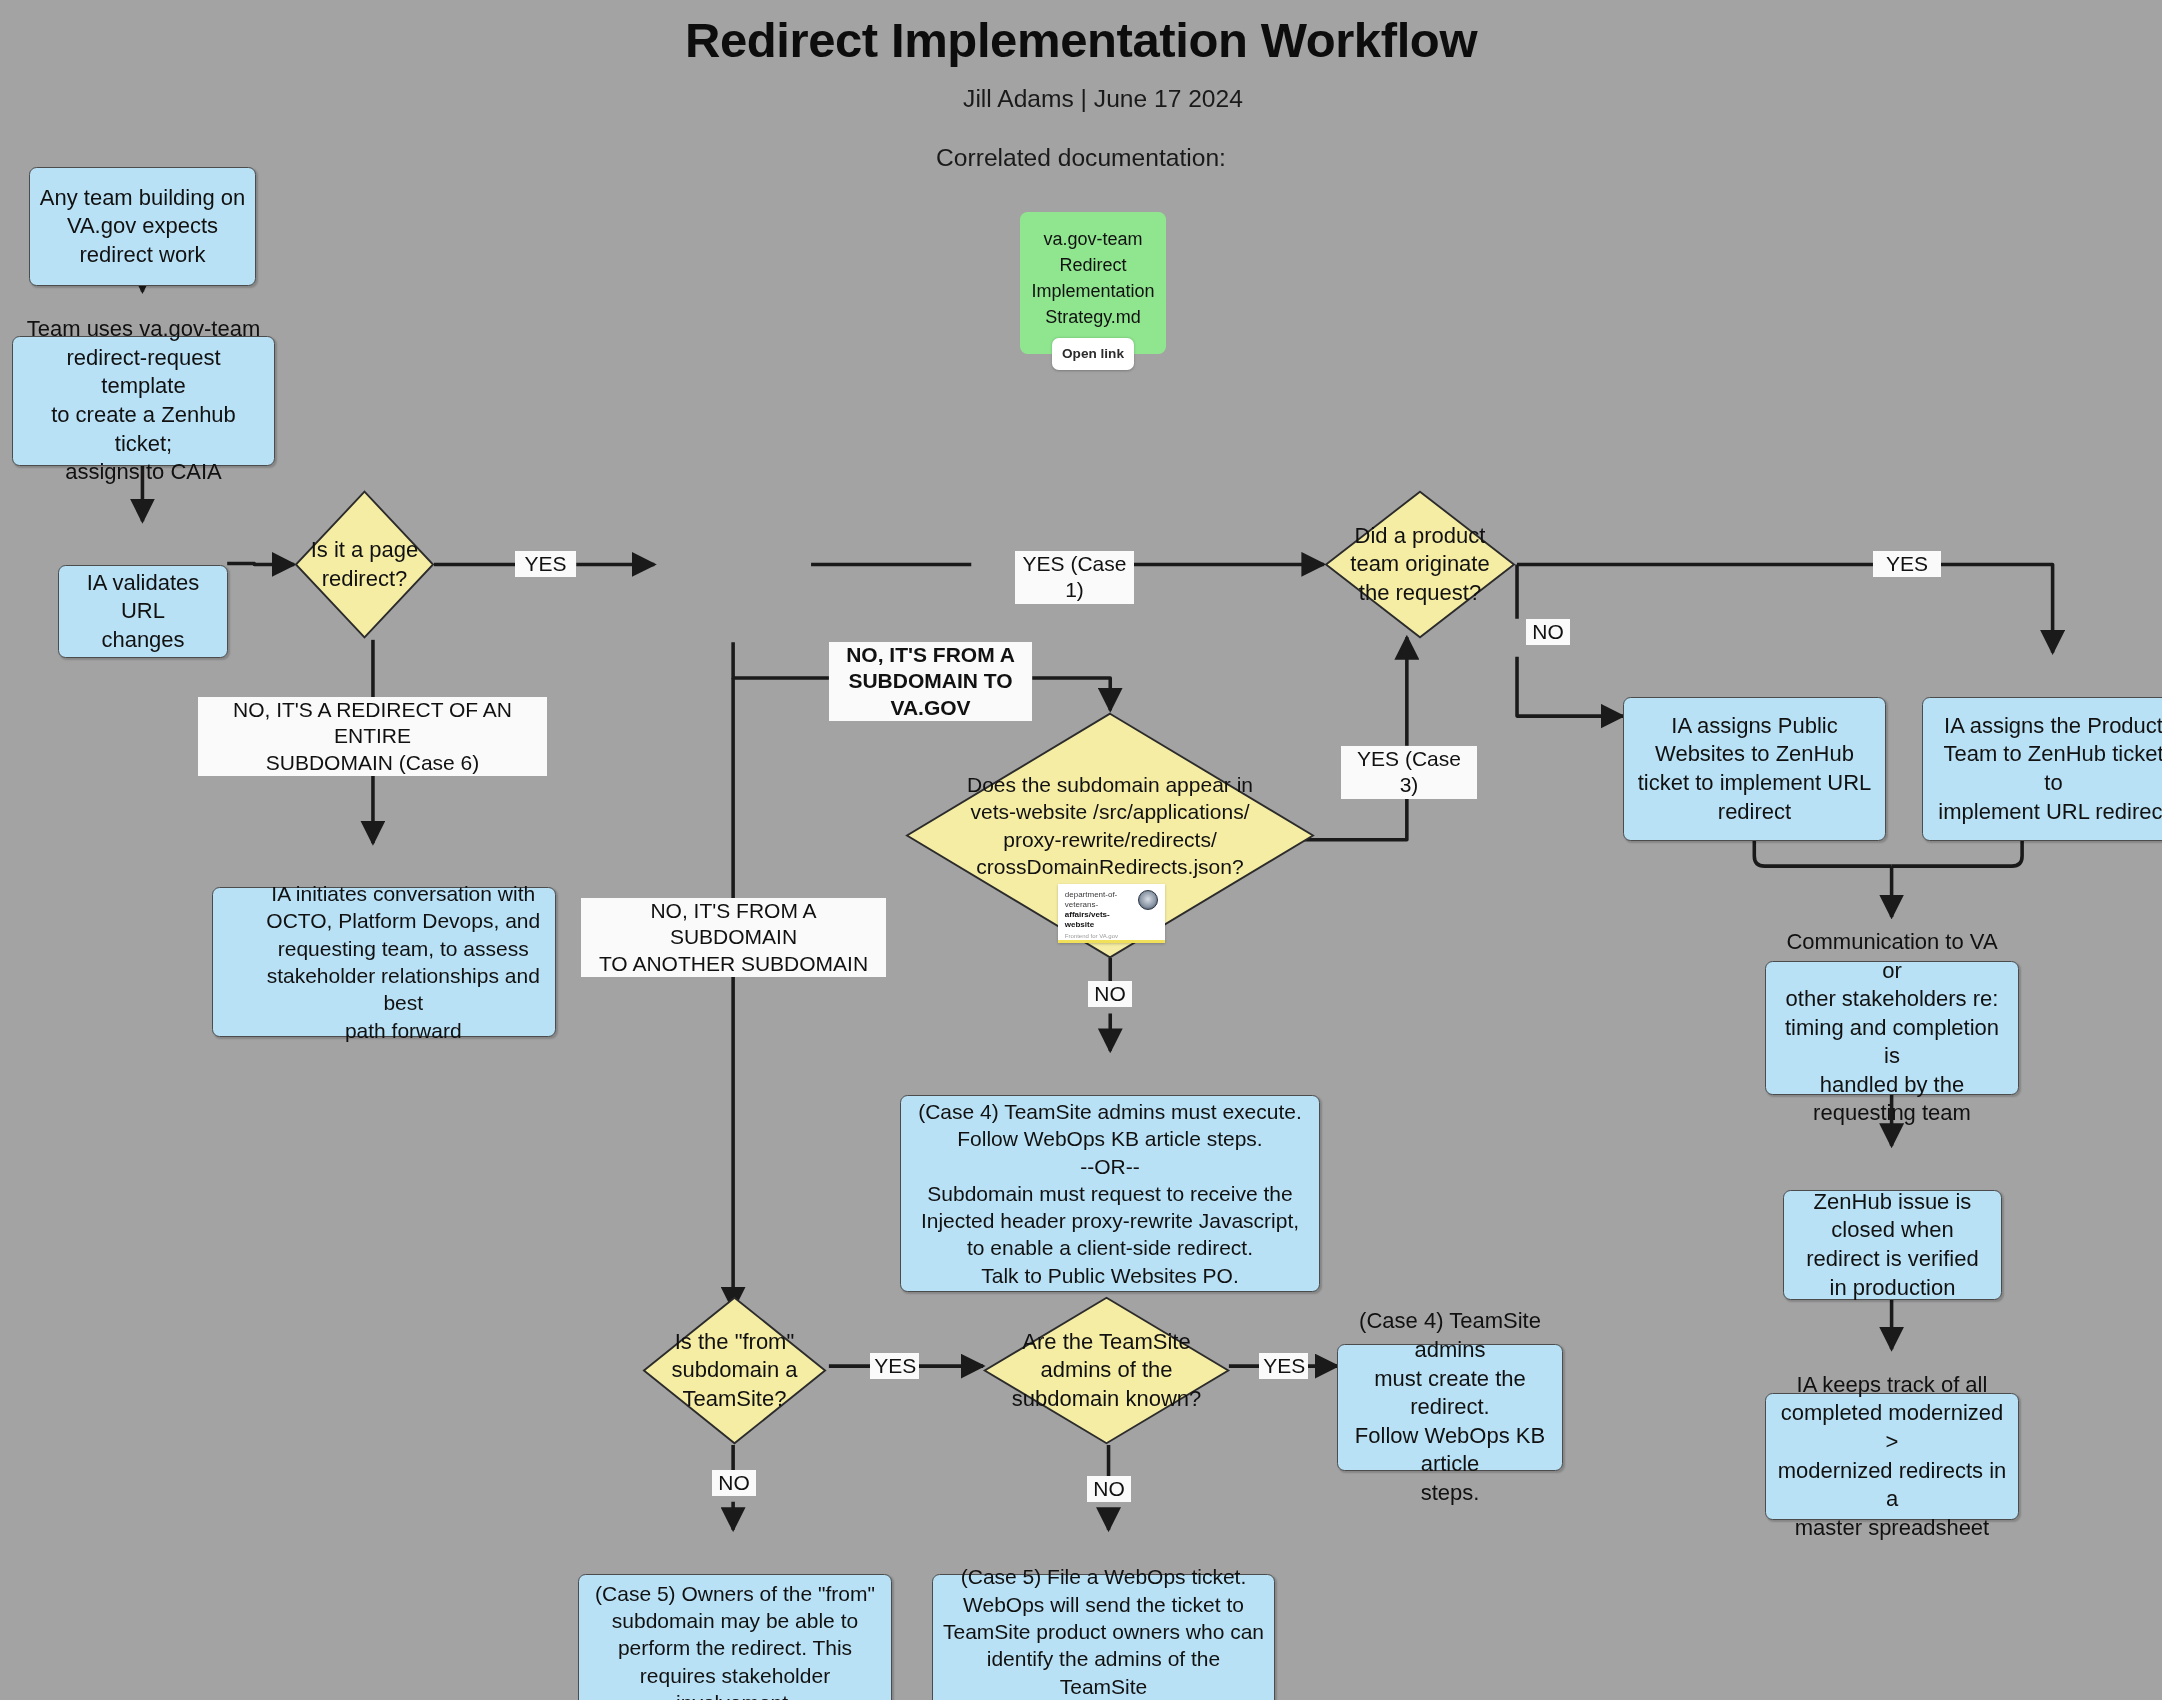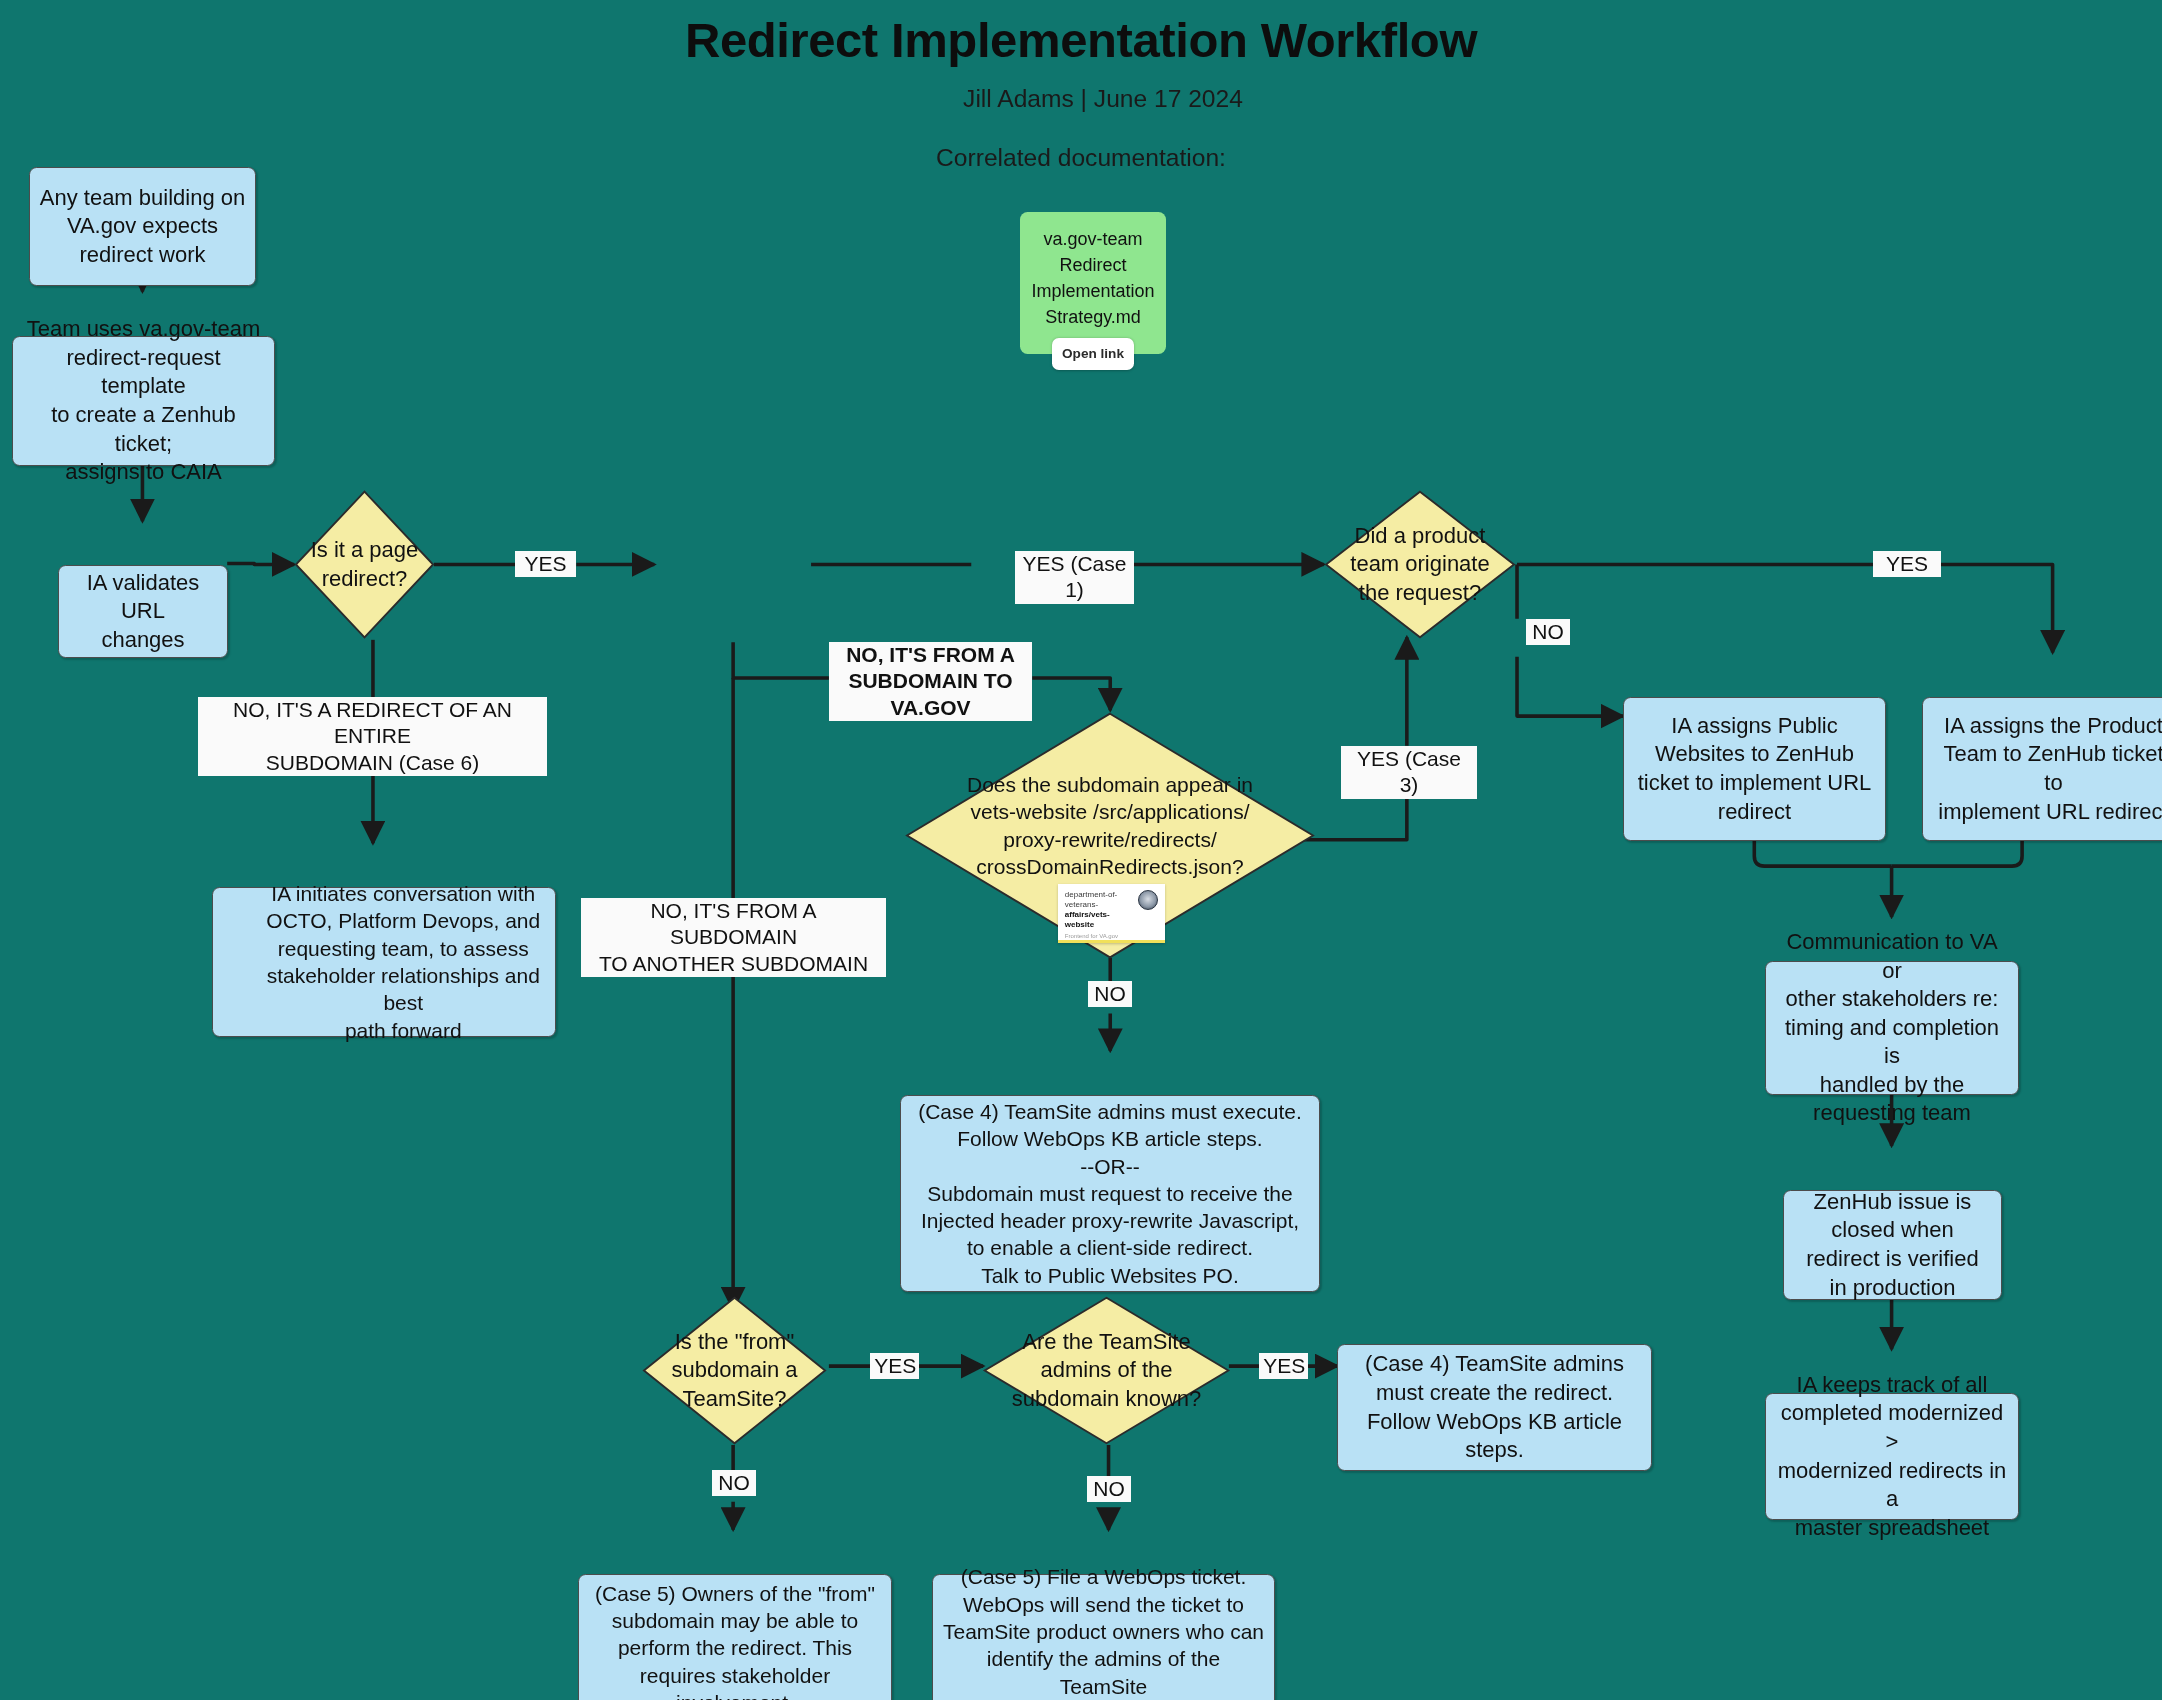"Redirect Implementation Workflow" #canvas { background: #0f766e -> #a3a3a3 }
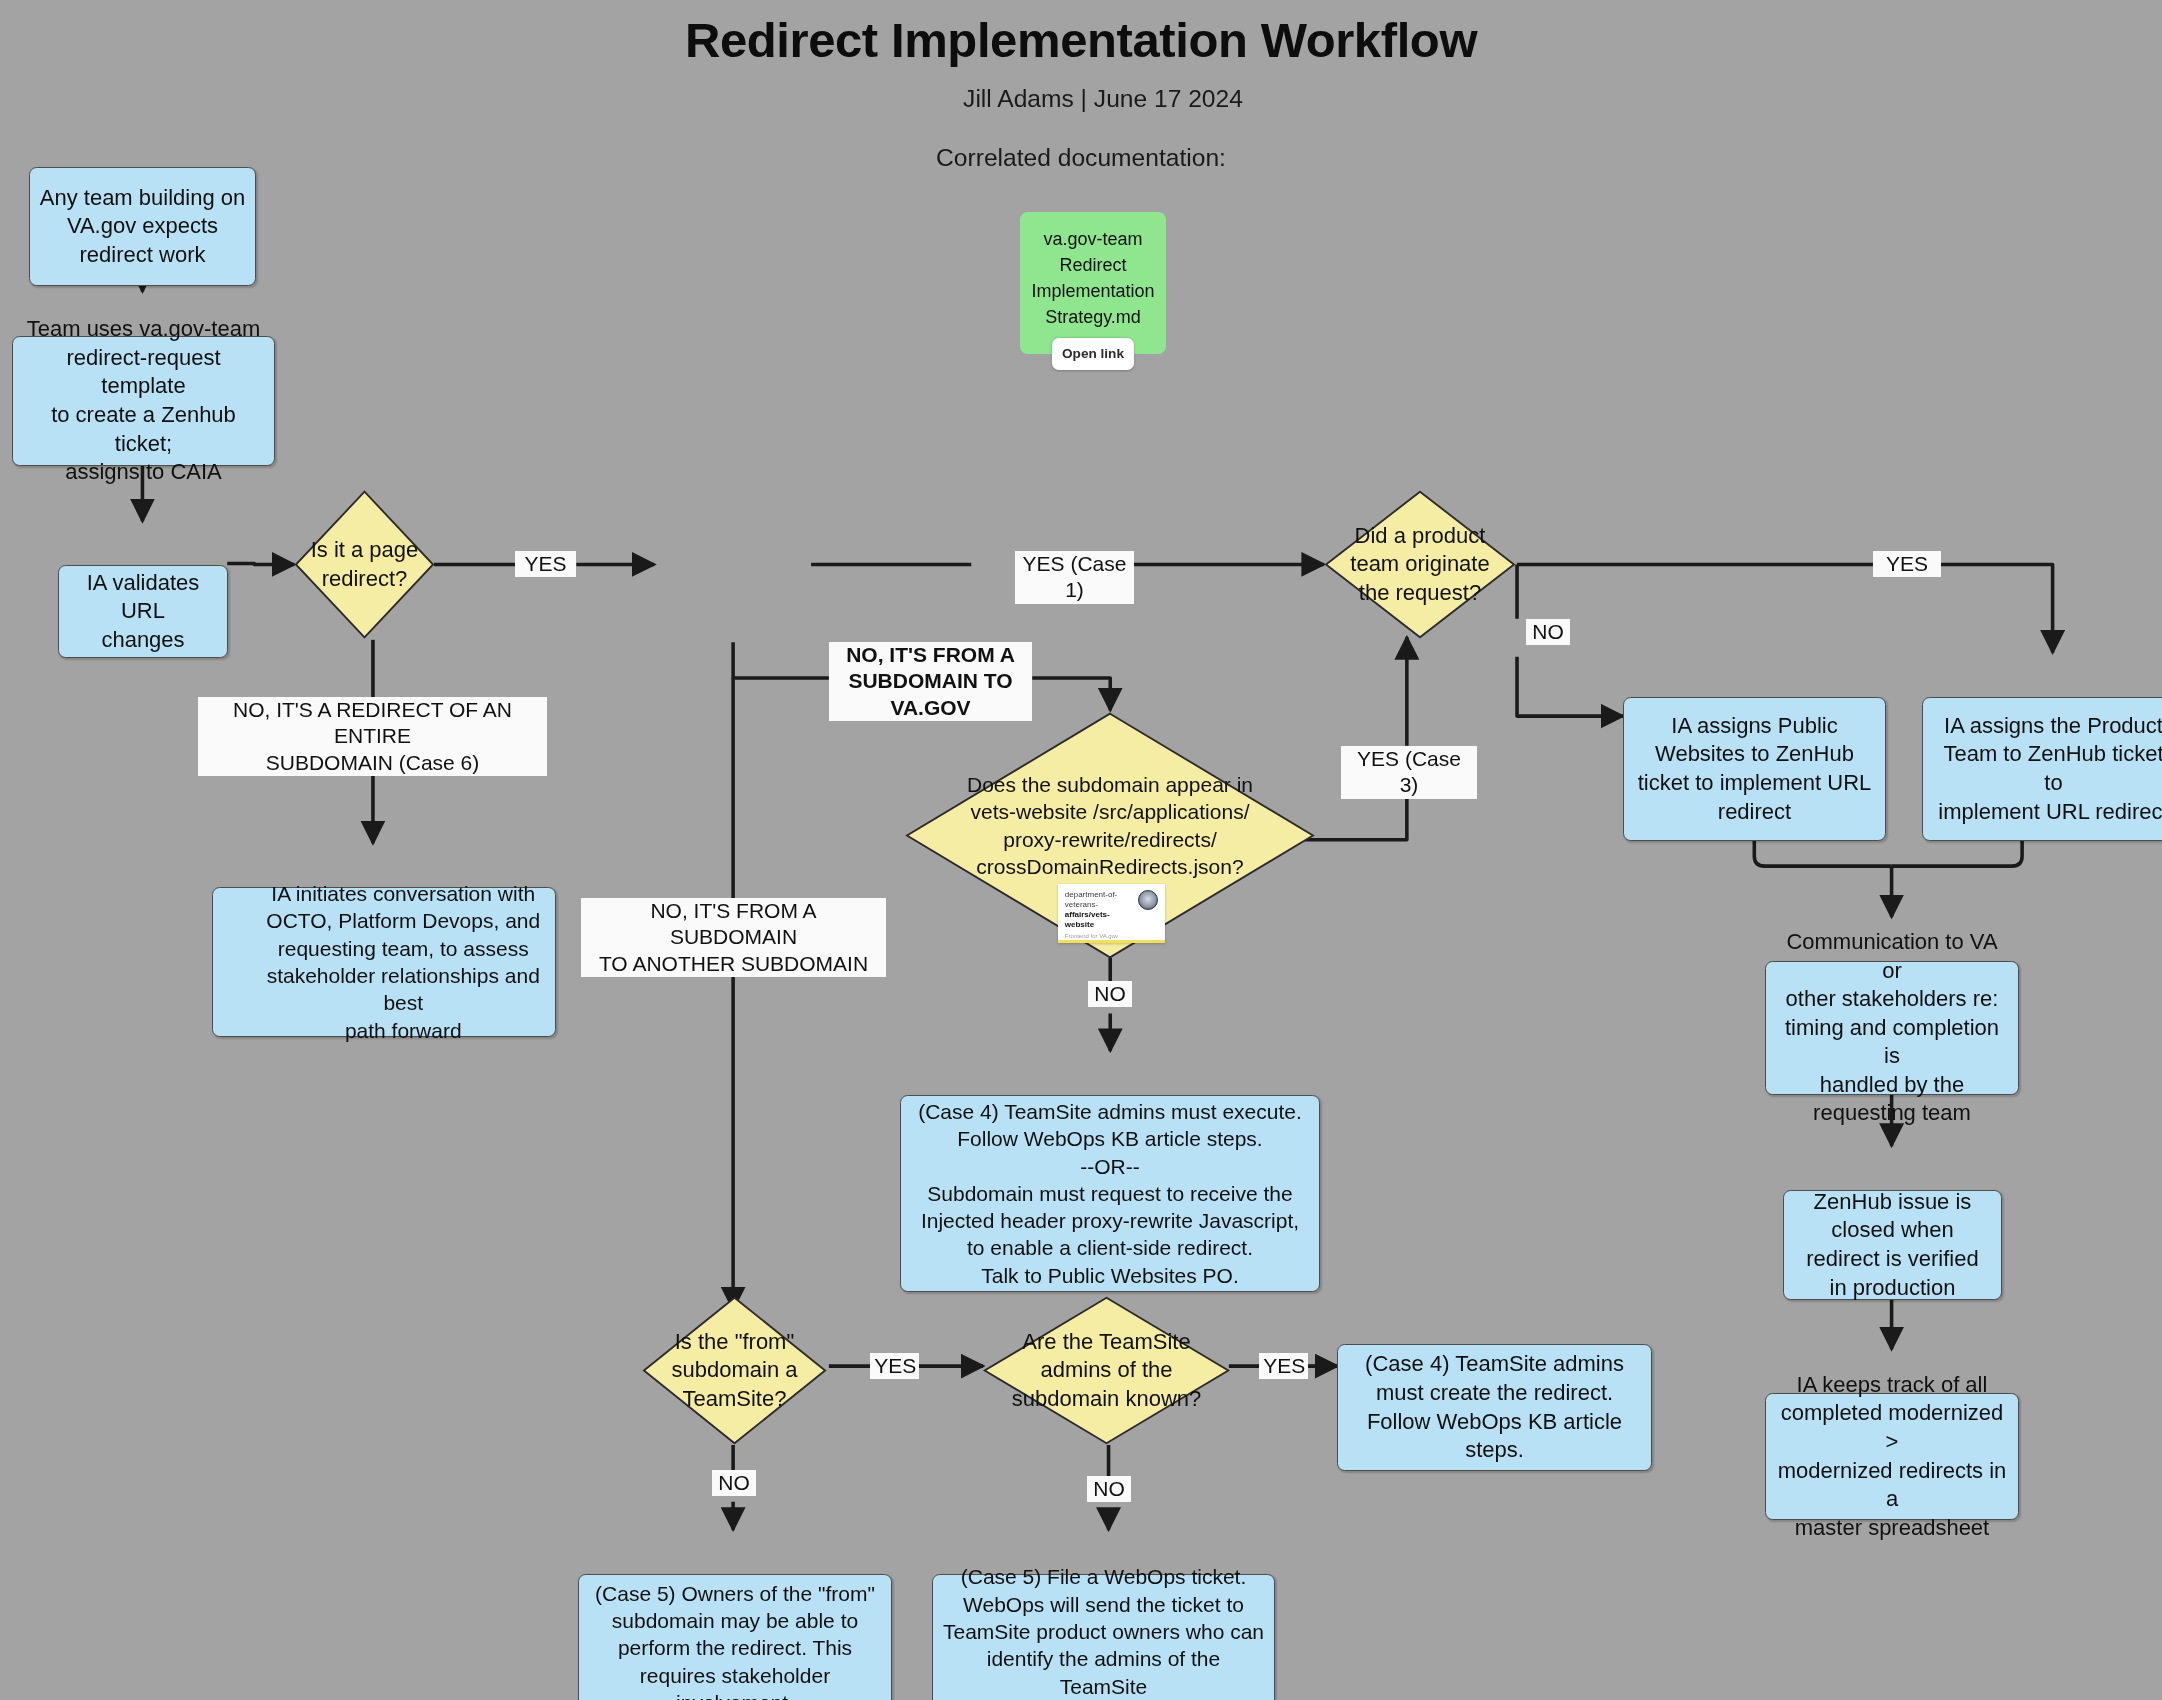"(Case 4) TeamSite admins" div.node { width: 315px -> 226px }
